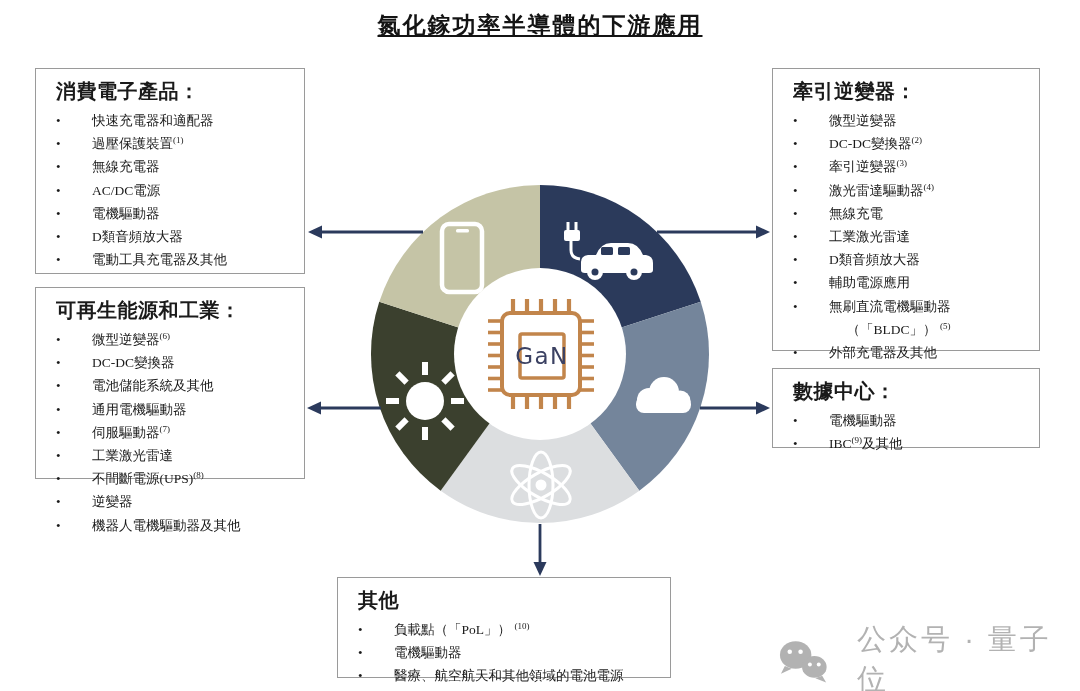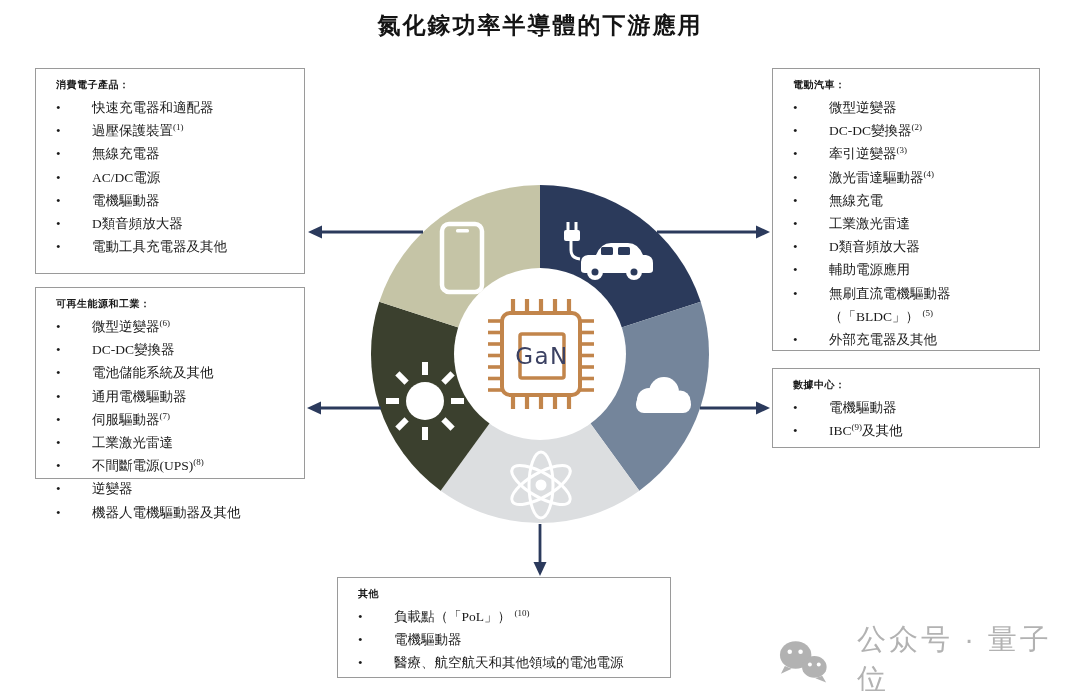"氮化鎵功率半導體的下游應用" .page-title { text-decoration: none -> underline }
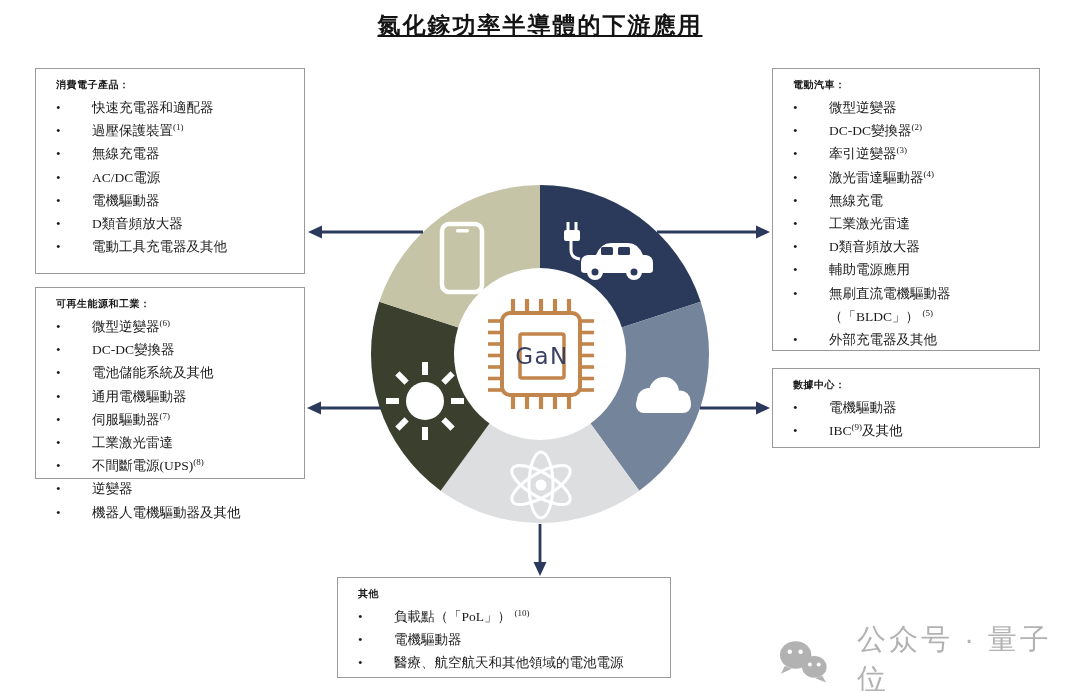"消費電子產品：" .box-title { font-size: 10px -> 20px }
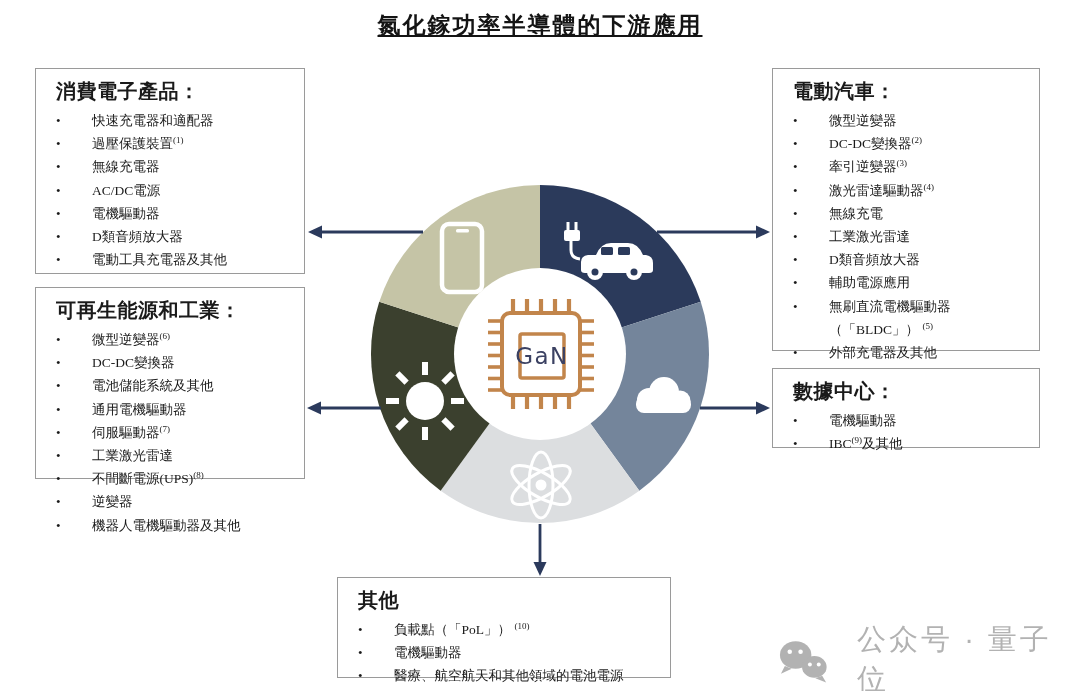"電動汽車：" div.box-title { text: 電動汽車 -> 牽引逆變器 }
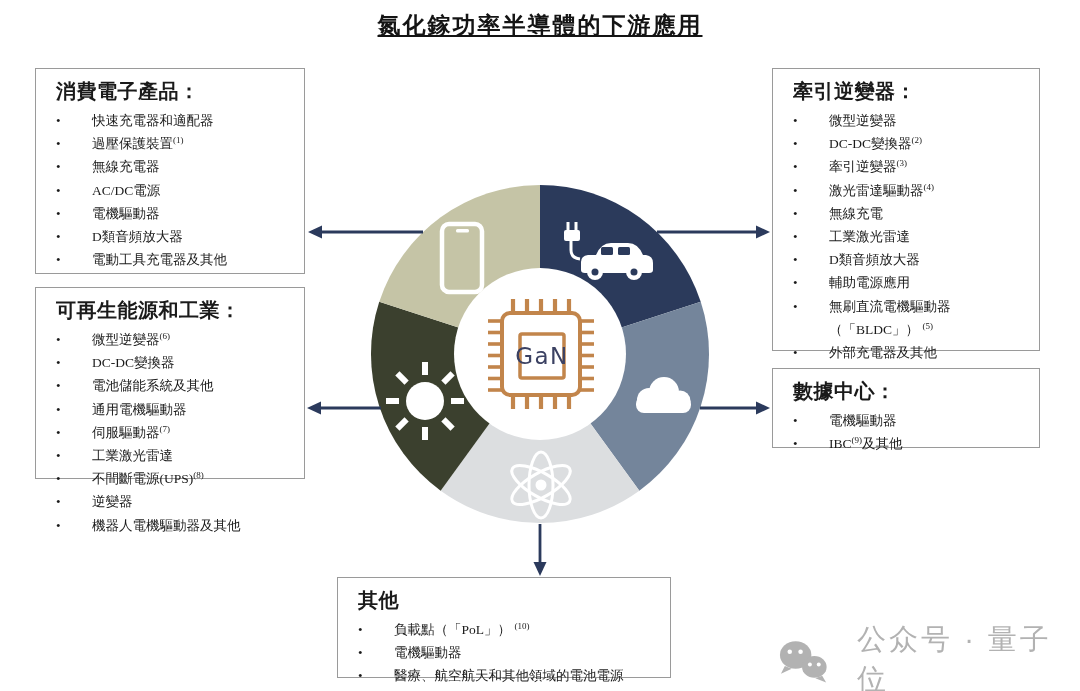"快速充電器和適配器" .item-text { text-align: none -> right }
